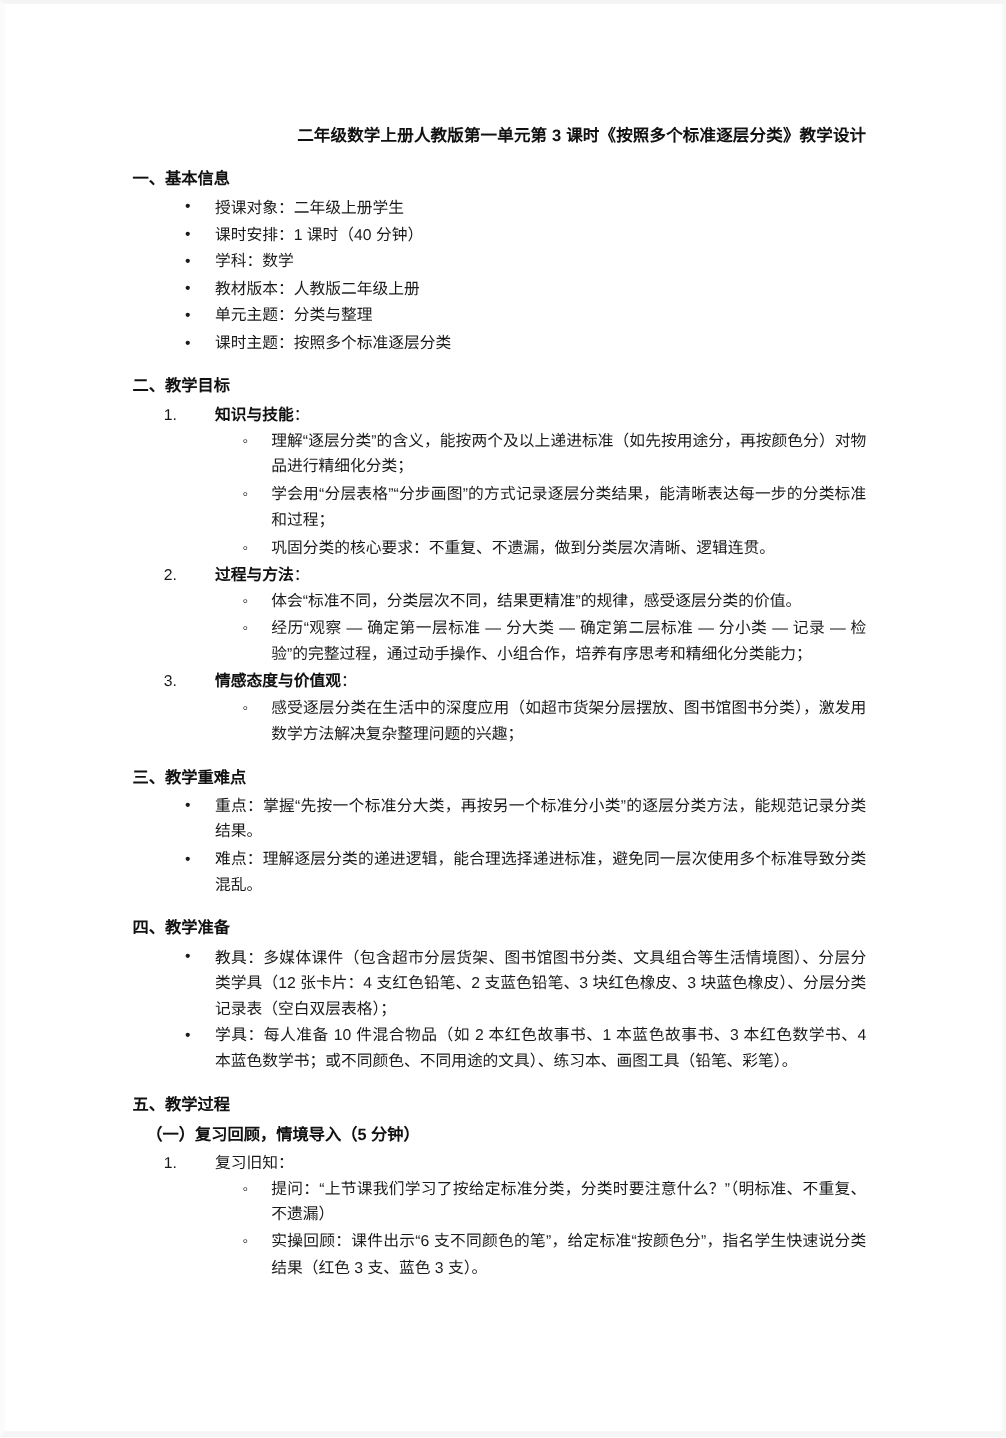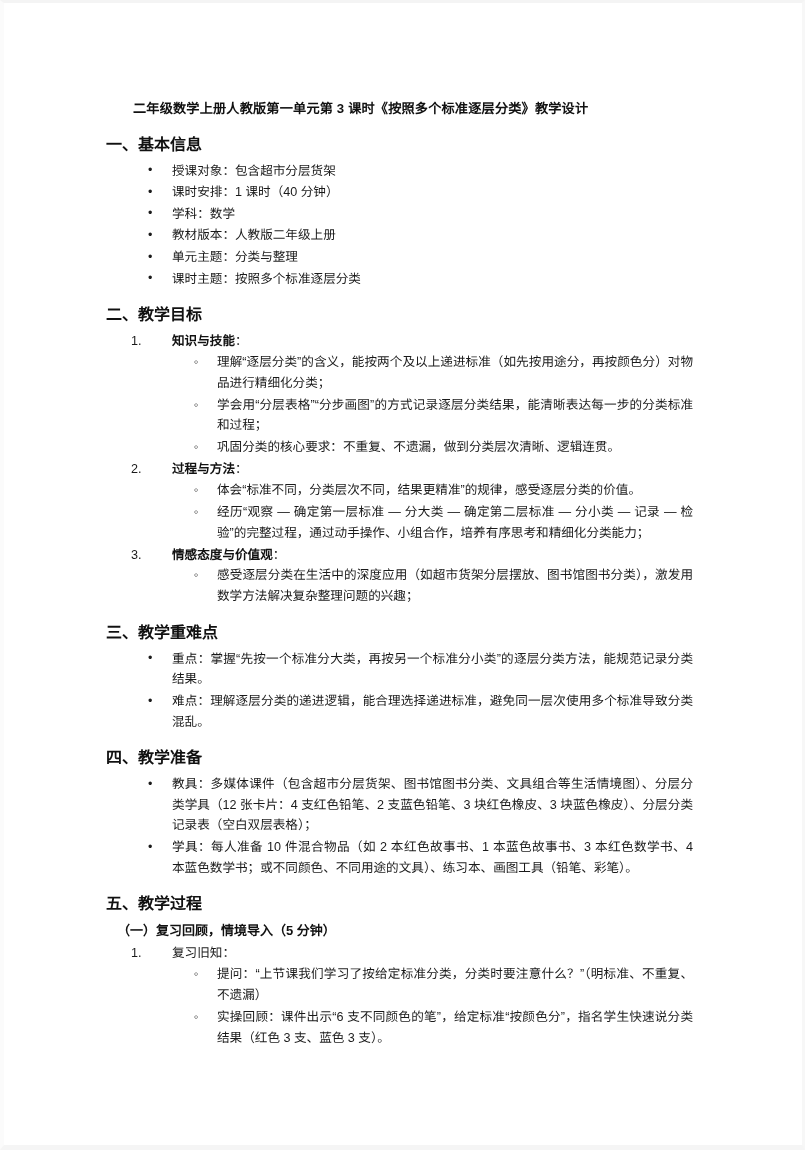"二年级数学上册人教版第一单元第 3 课时《按照多个标准逐层分类》教学设计" .doc-title { text-align: left -> right }
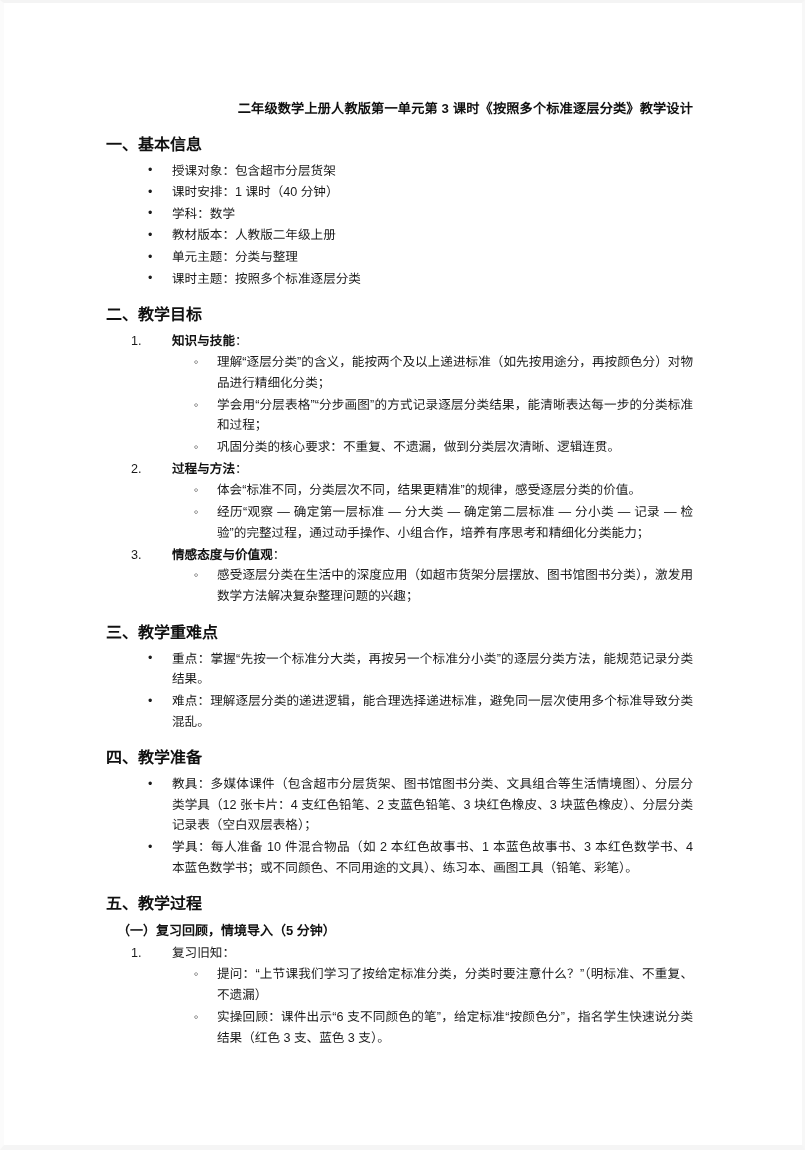"一、基本信息" .h-section { font-size: 16px -> 13px }
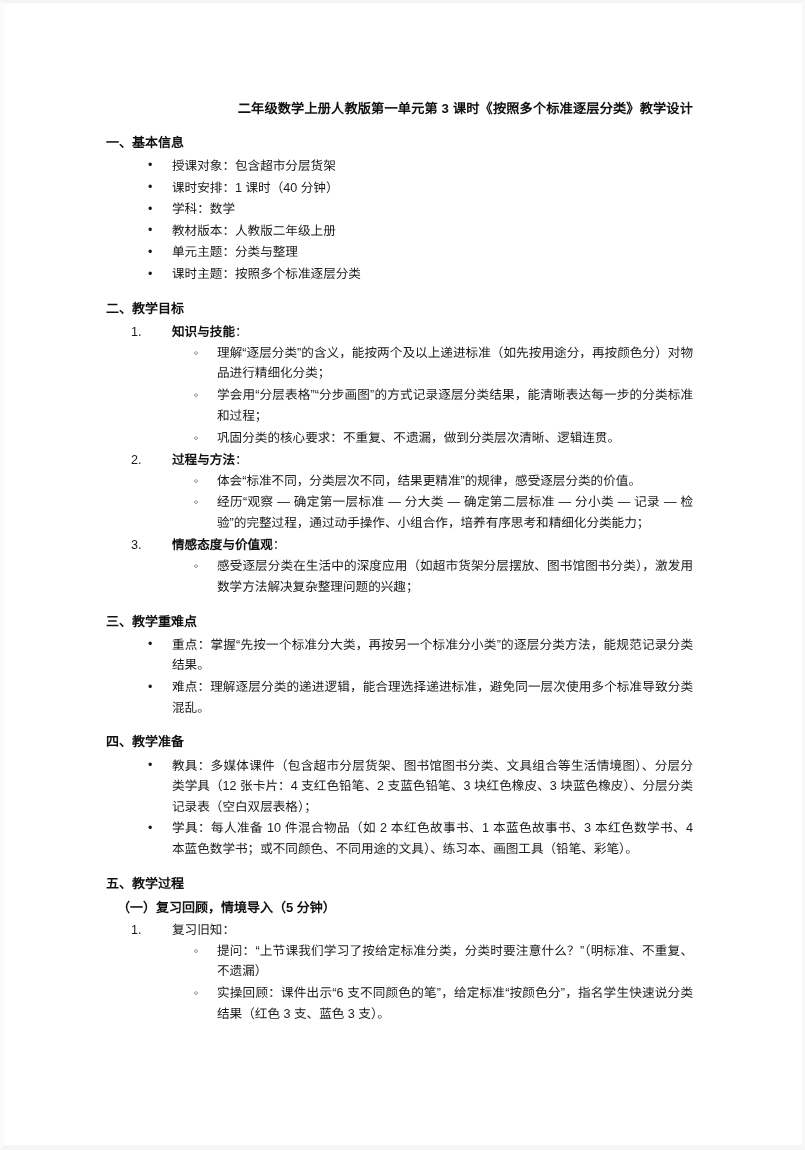"授课对象：包含超市分层货架" li { text: 包含超市分层货架 -> 二年级上册学生 }
